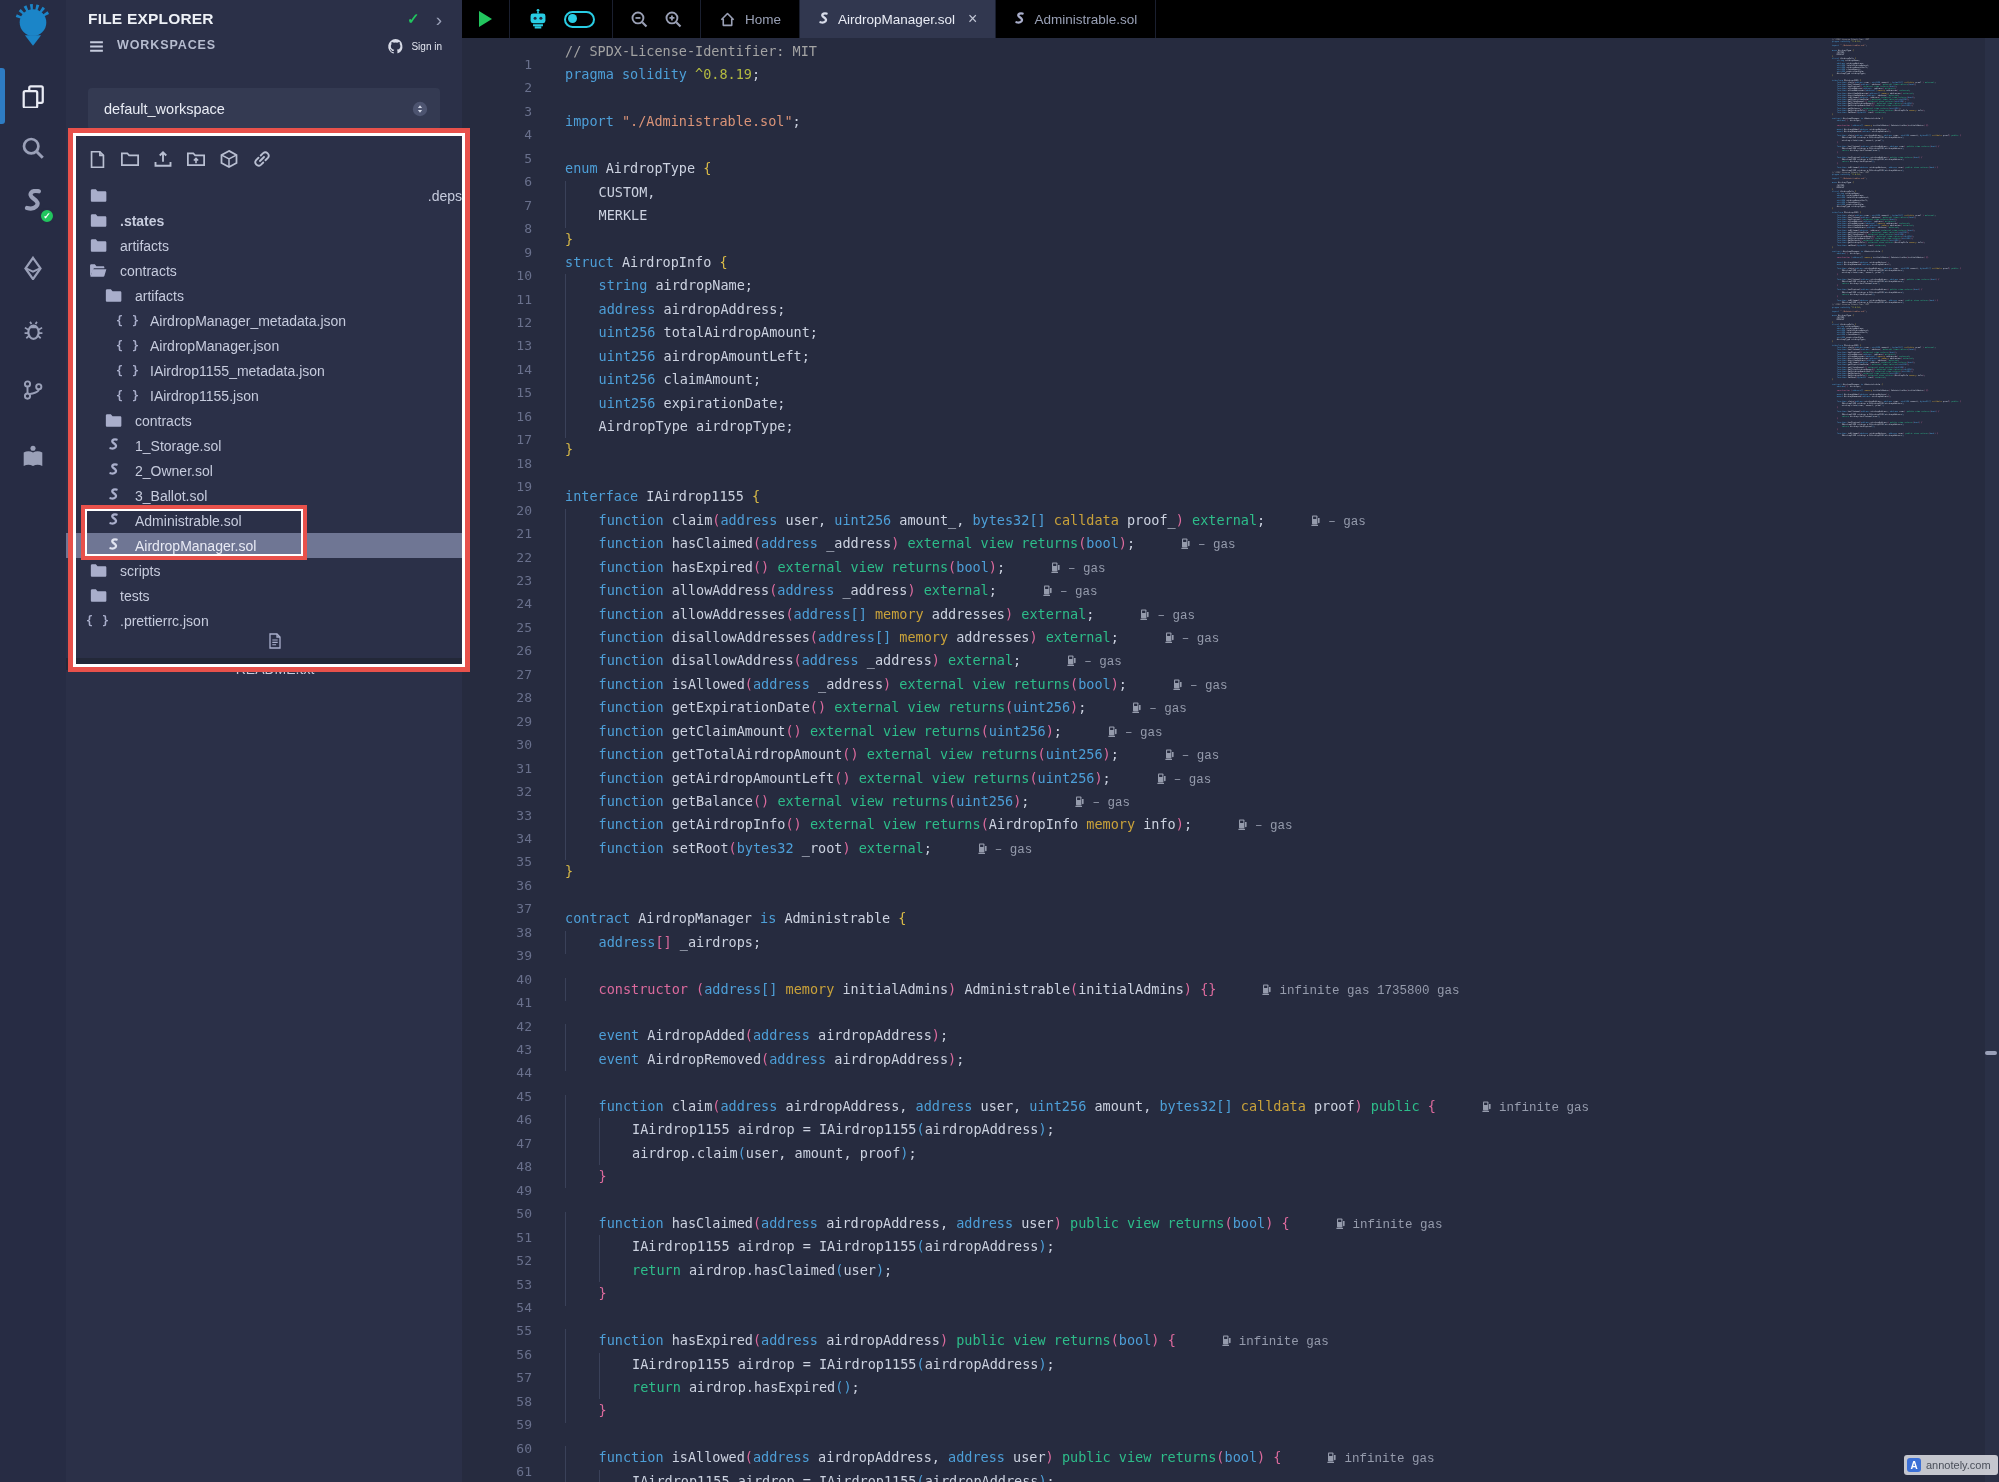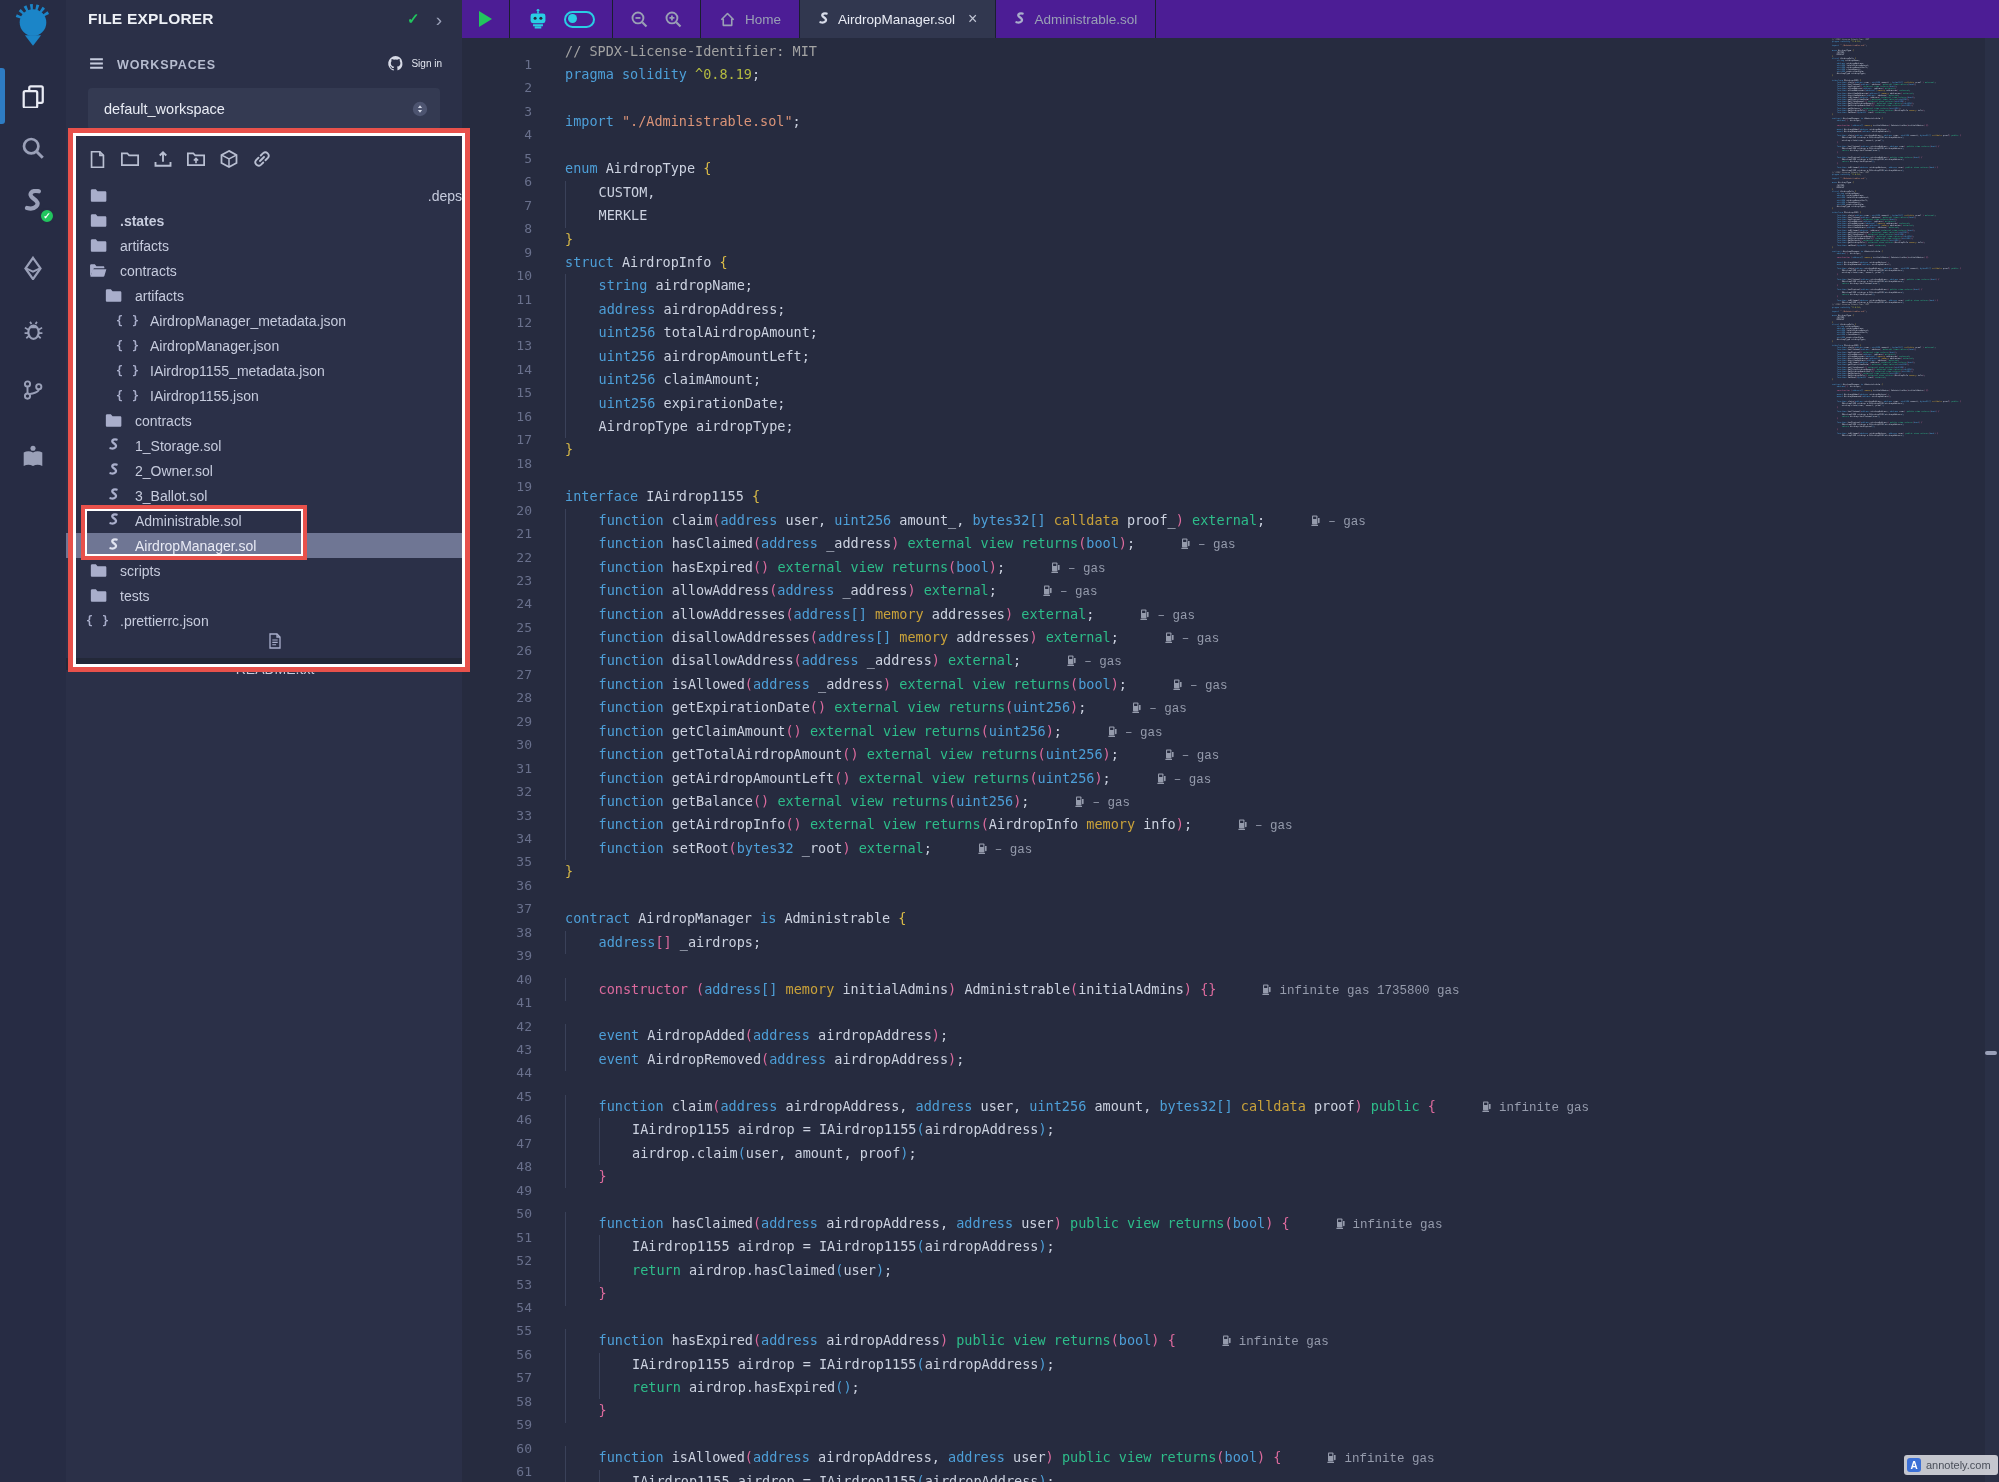"Home" .topbar { background: #4c1d95 -> #000000 }
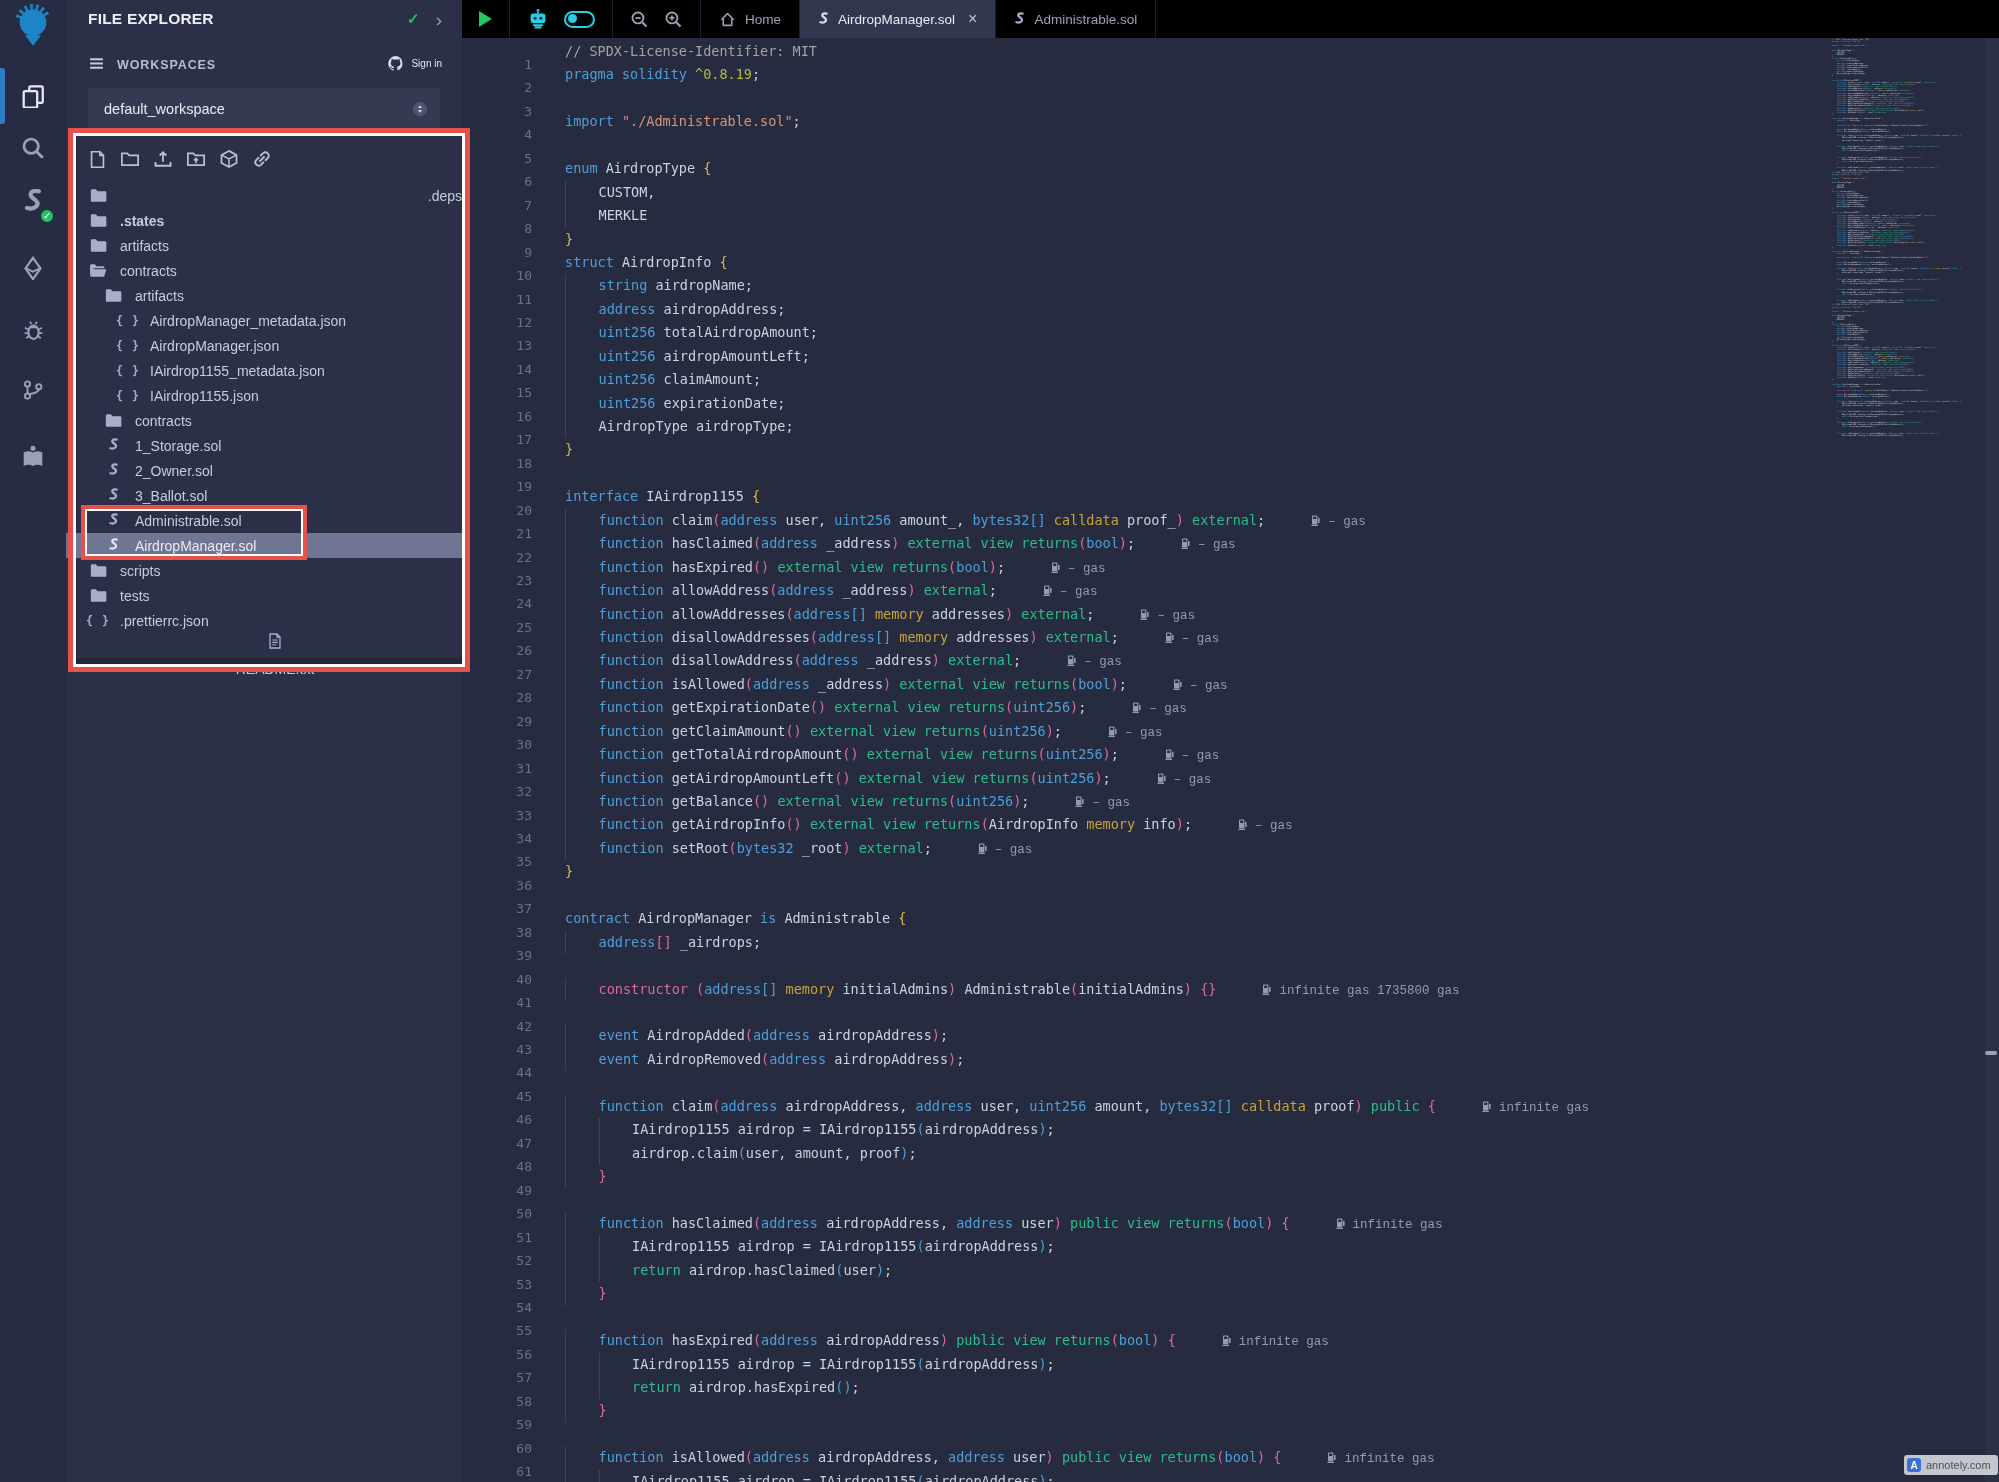"WORKSPACES" .ws-row { align-items: flex-end -> flex-start }
